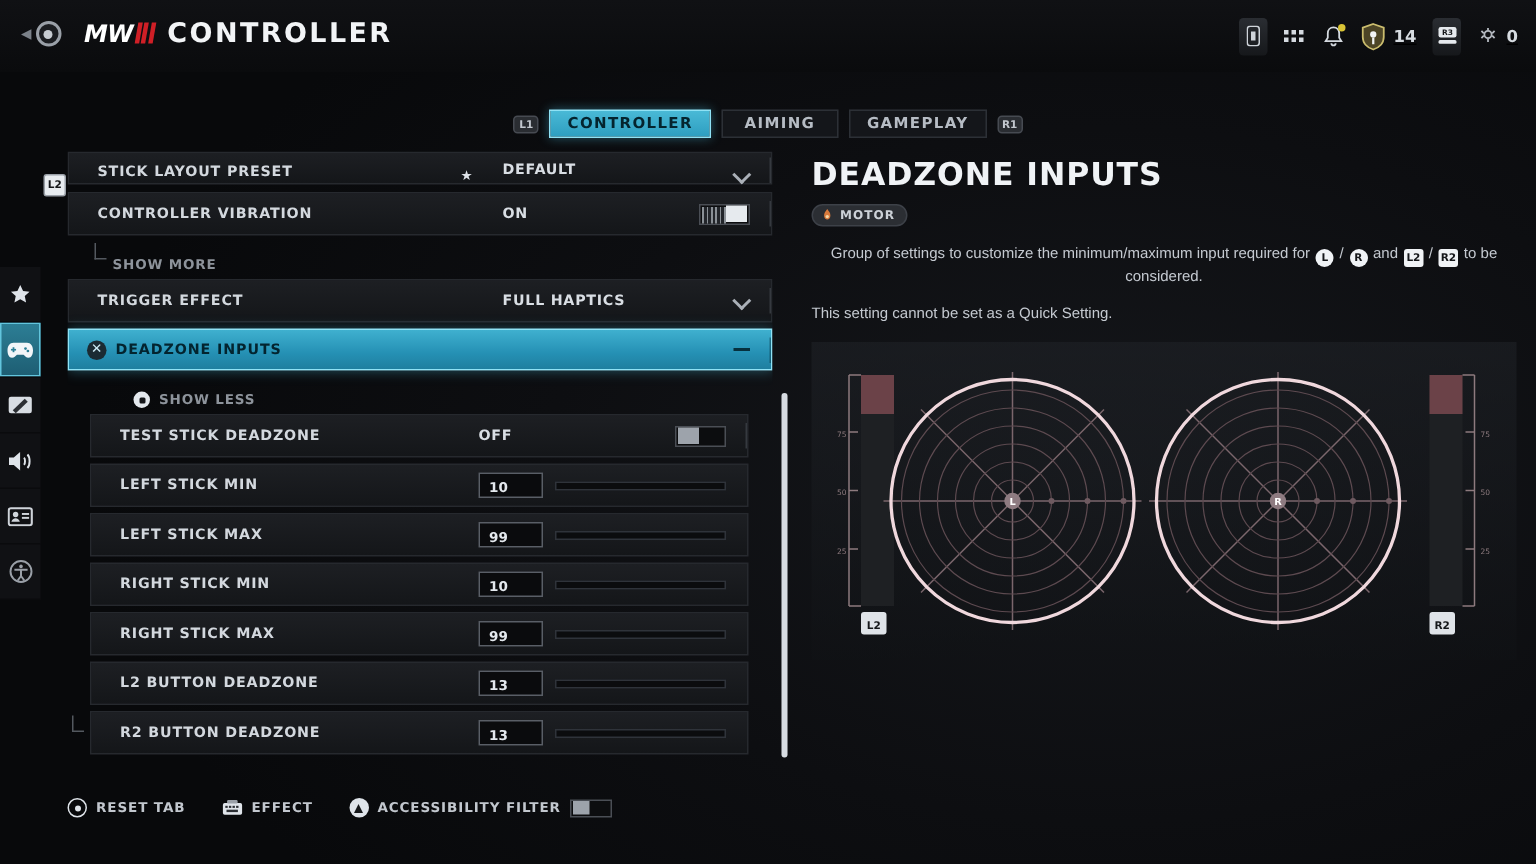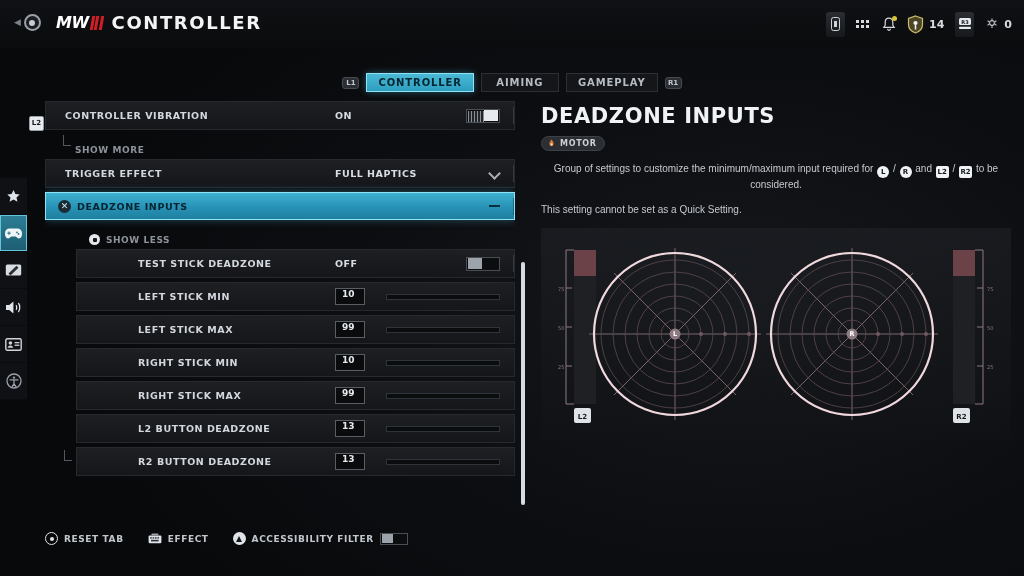"MW" .mw-logo { align-items: center -> flex-start }
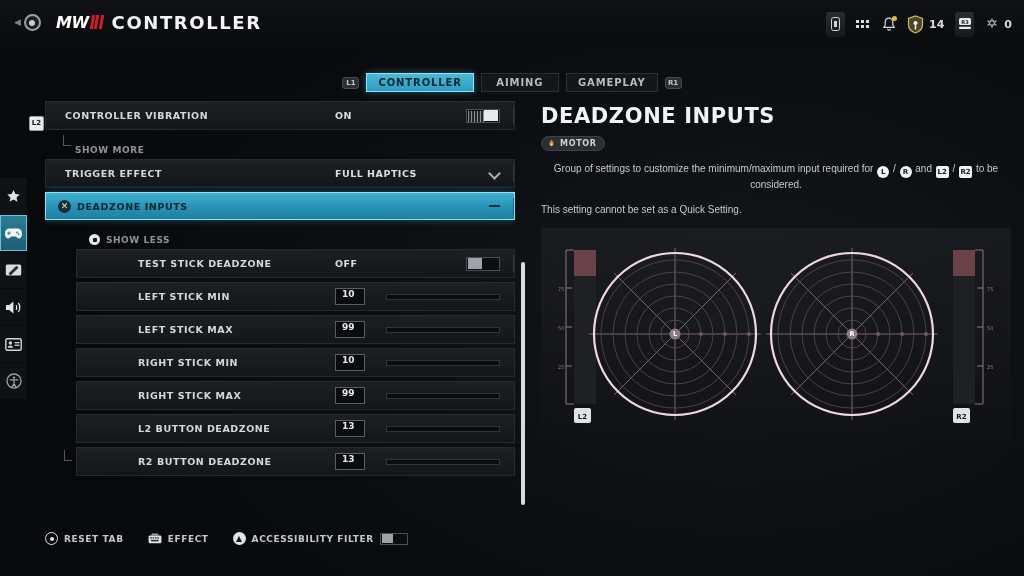"STICK LAYOUT PRESET" div.row { html: none -> <div> <span>STICK LAYOUT PRESET</span> <span>★</span> <span> <span></span> </span> <span>DEFAULT</span> <span></span> </div> }
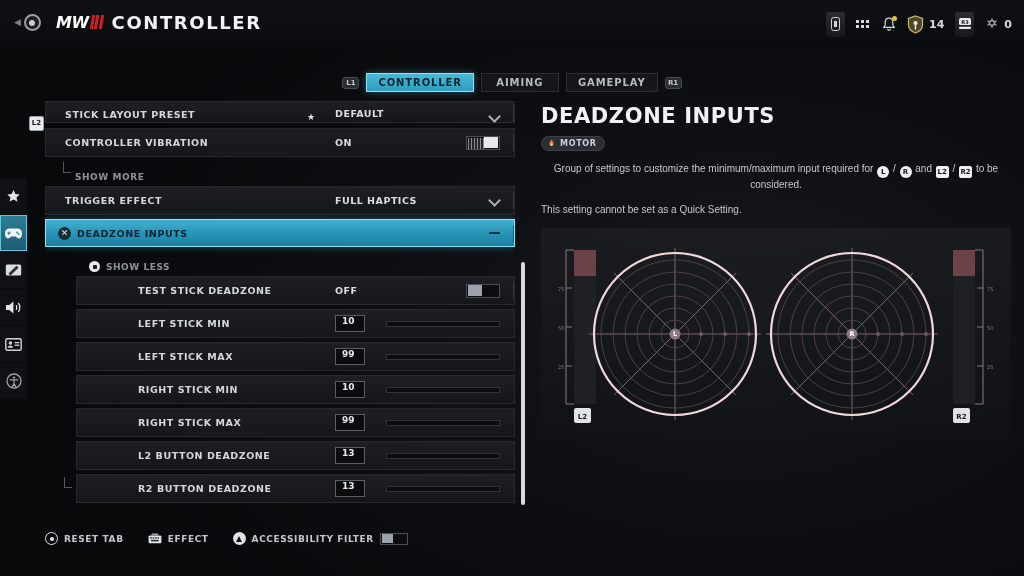"TEST STICK DEADZONE" .row.indent { margin-left: 31px -> 15px; padding-left: 42px -> none }
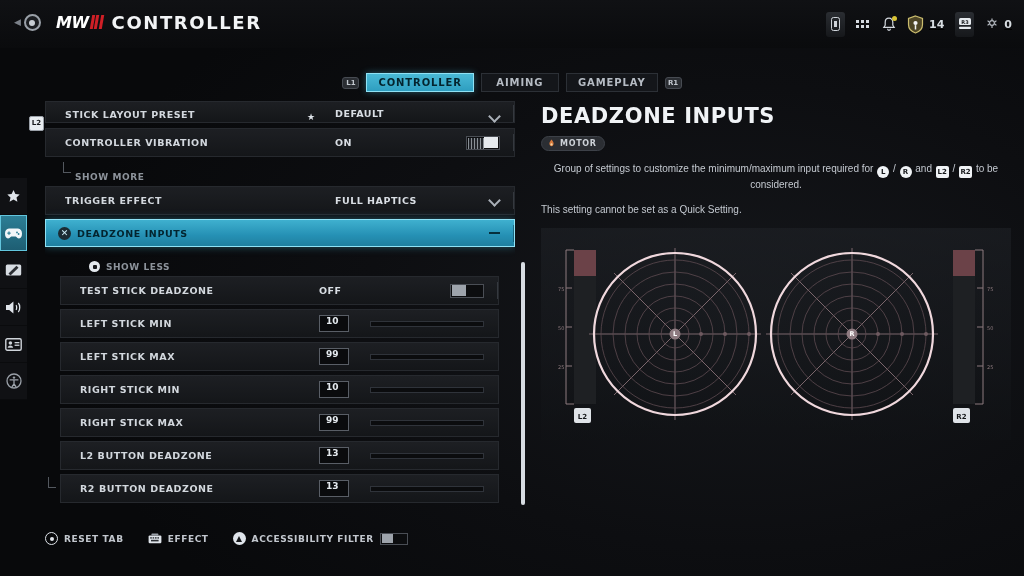"10" .numbox { align-items: flex-start -> flex-end; width: 30px -> 43px }
